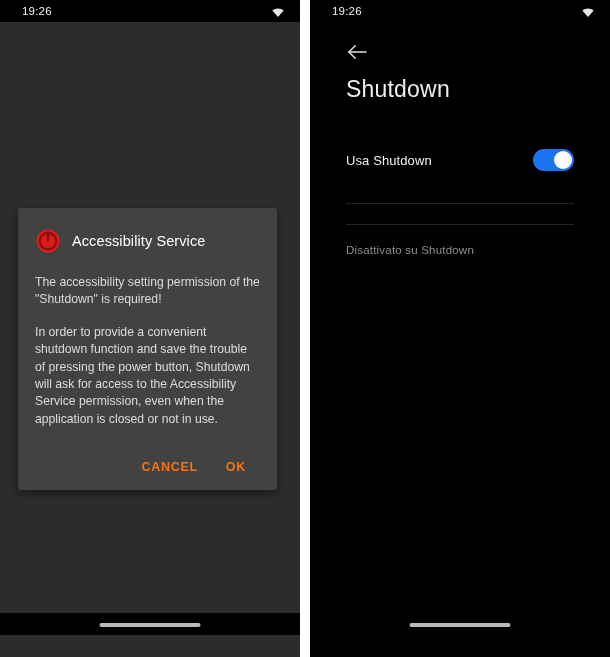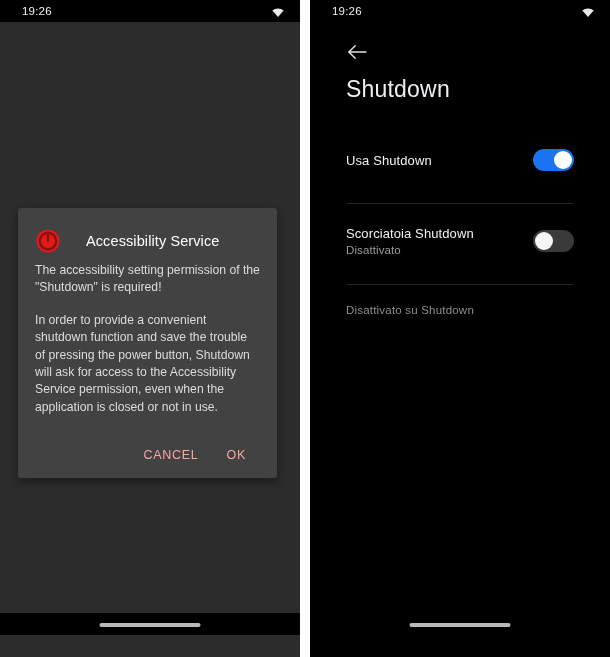"Accessibility Service" .dialog-head { gap: 25px -> 11px; margin-bottom: 8px -> 20px }
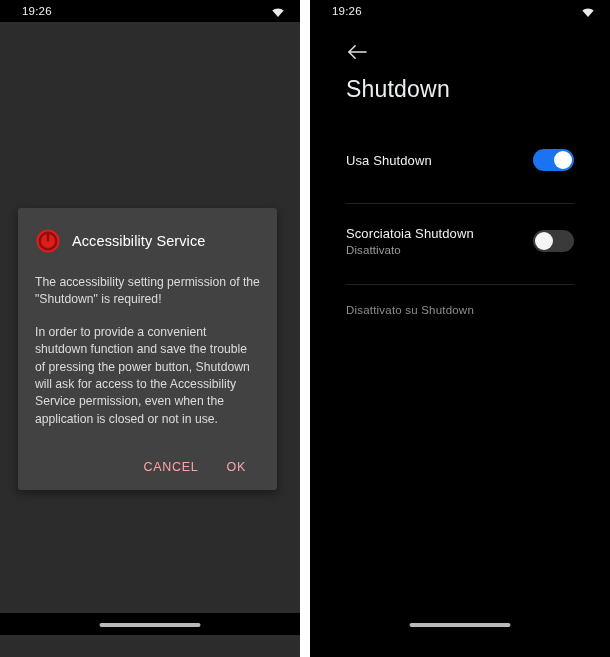"Scorciatoia Shutdown" div.pref-row { html: <div> <div> <span>Scorciatoia Shutdown</span> <span>Disattivato</span> </div> <div> <span></span> </div> </div> -> none }
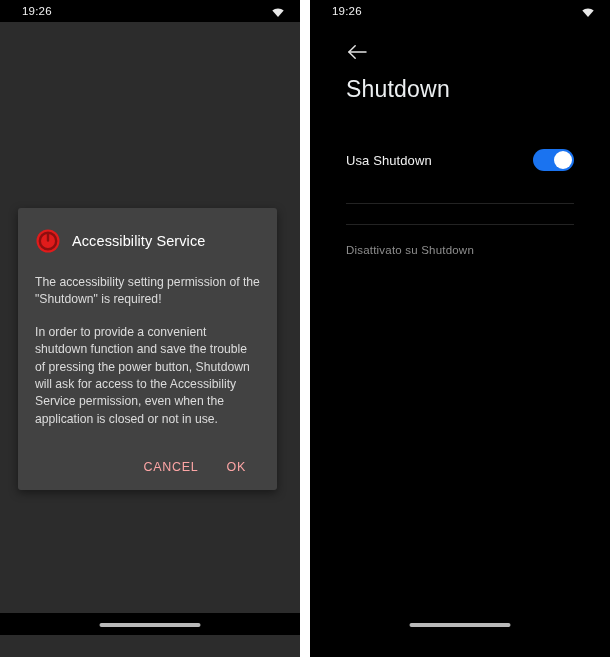"CANCEL" .dlg-btn { color: #fca5a5 -> #f97316; font-weight: normal -> bold }
